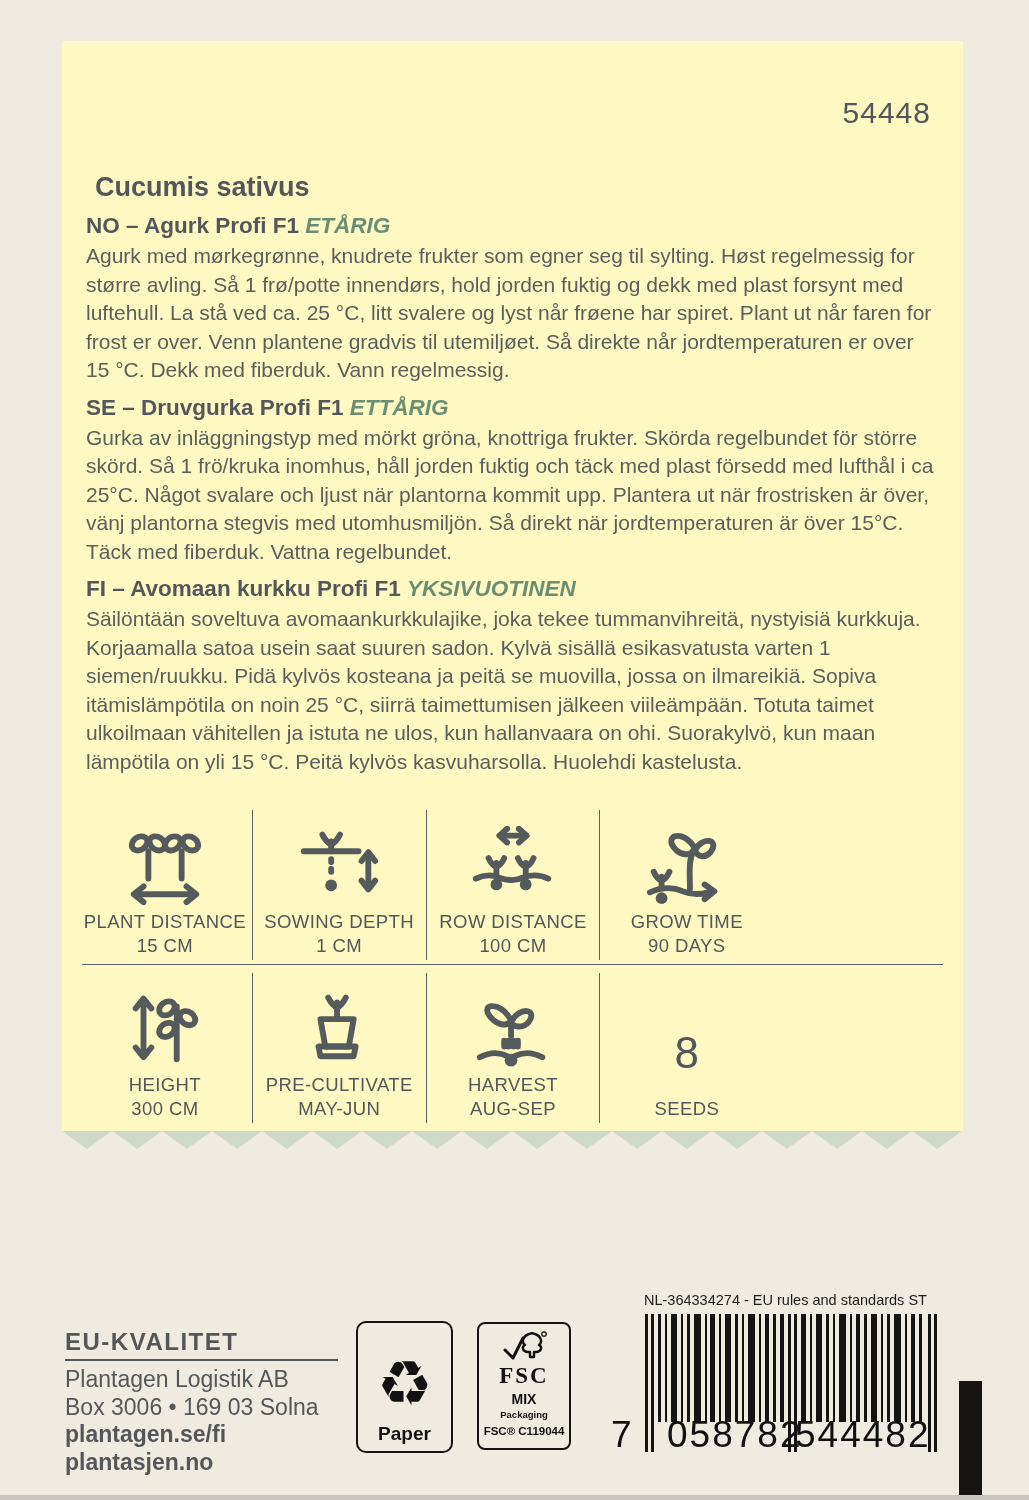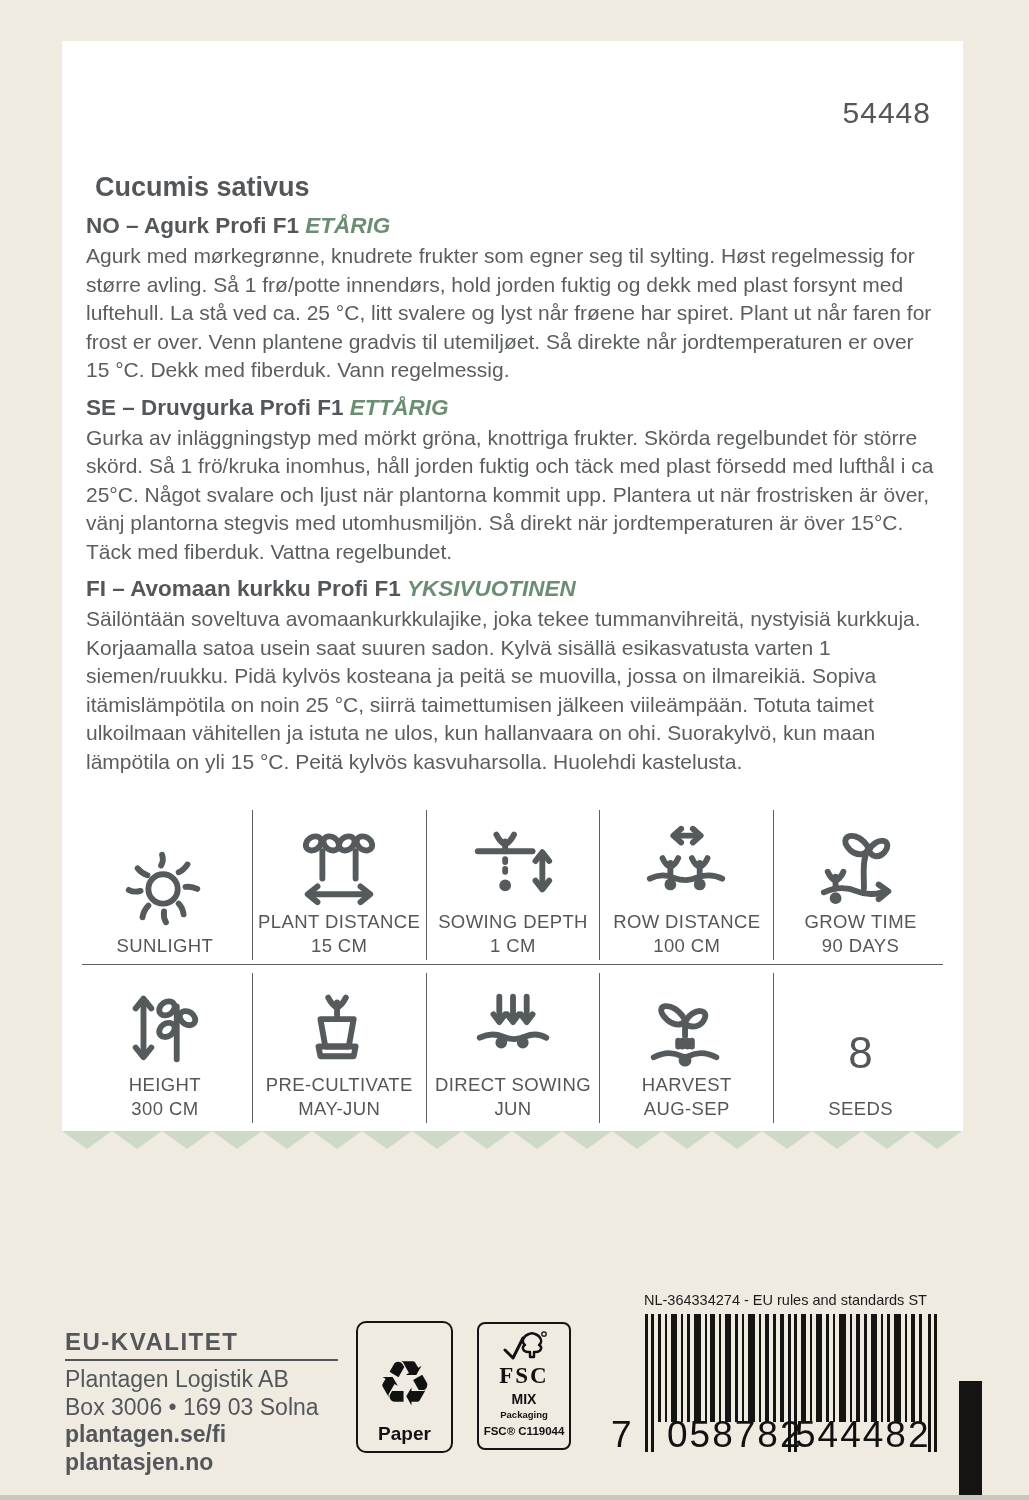"54448" #panel { background: #ffffff -> #fef9c3 }
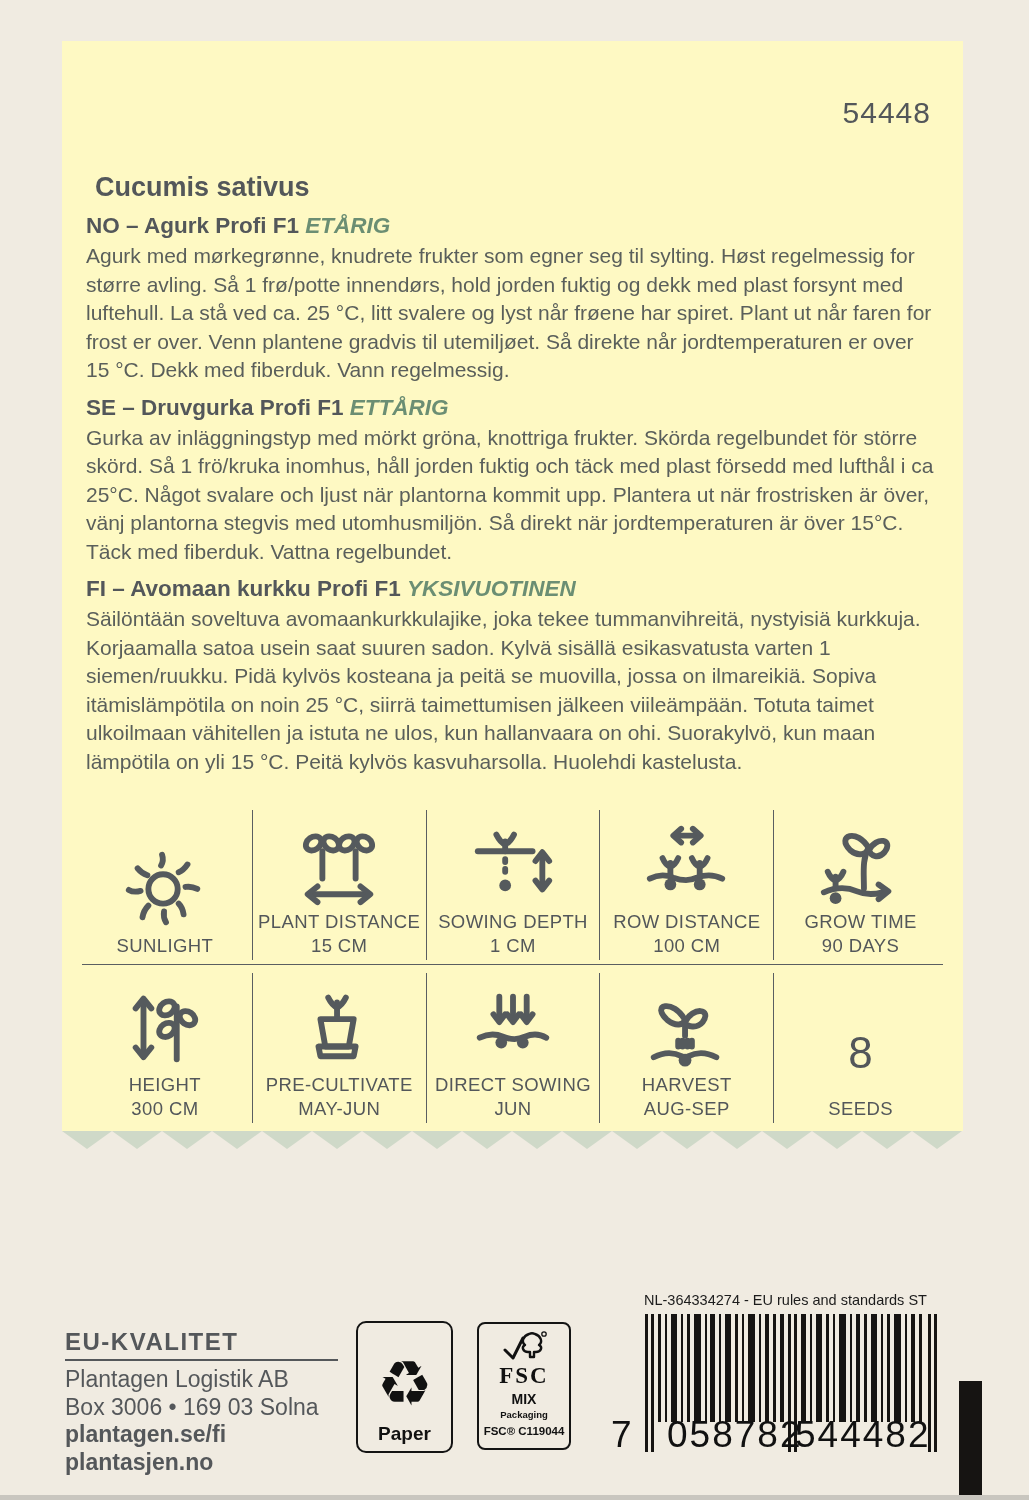"SUNLIGHT" div.cell { html: <div> <div> <svg> <circle></circle> <path></path> <path></path> <path></path> <path></path> <path></path> <path></path> <path></path> <path></path> </svg> </div> <div>SUNLIGHT</div> <div></div> </div> -> none }
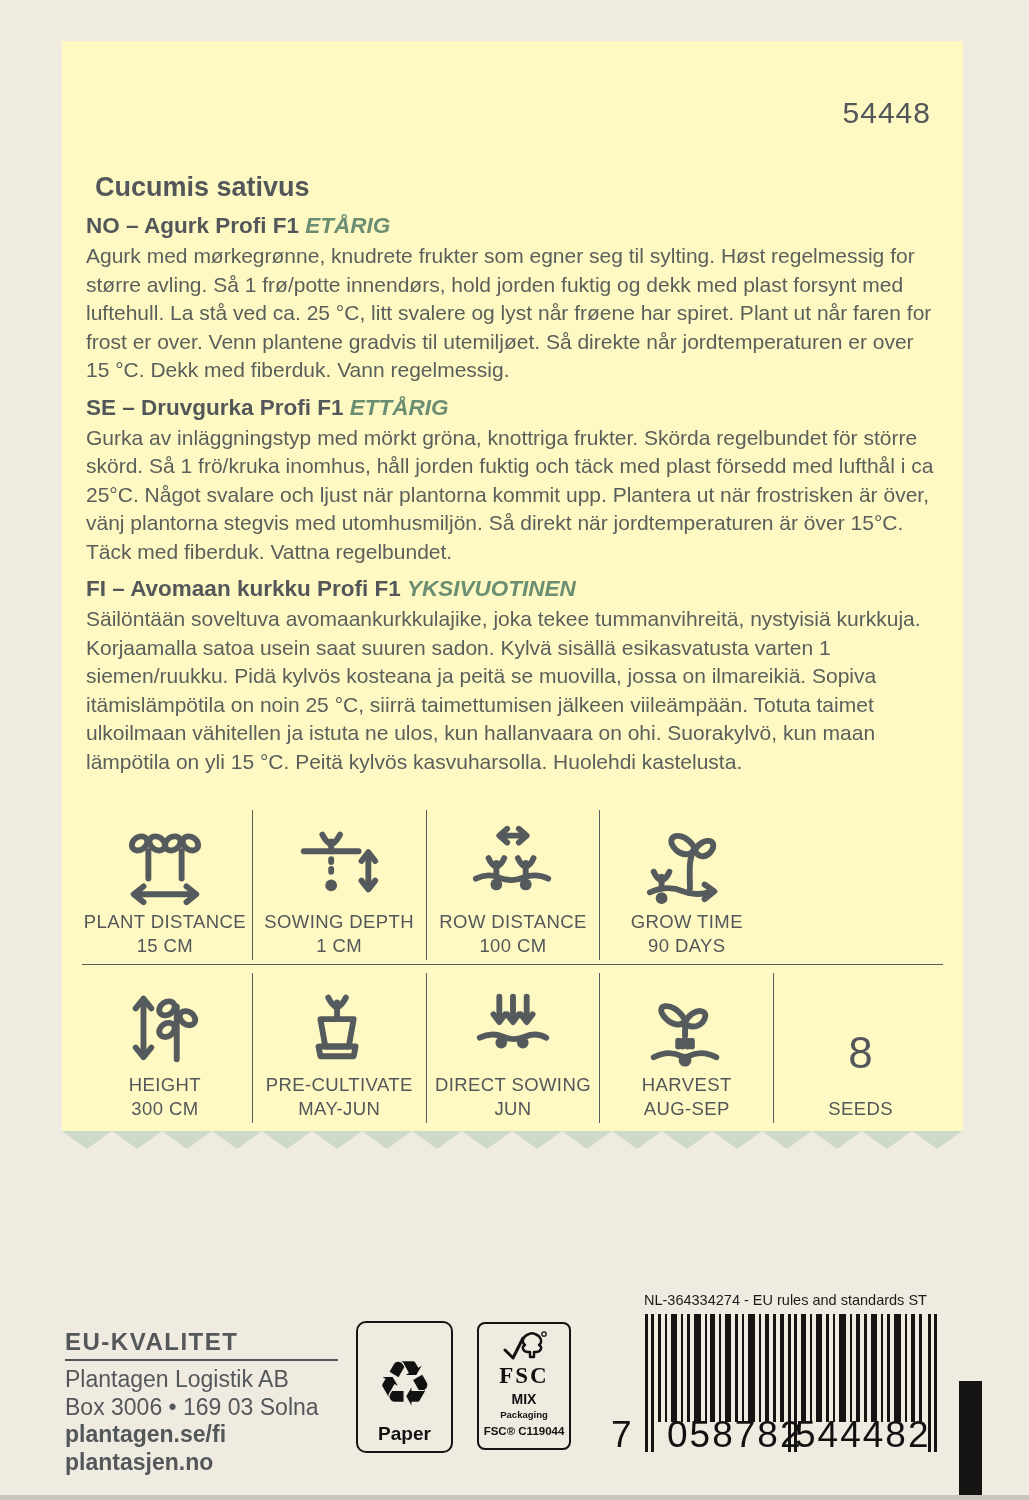"DIRECT SOWING" div.cell { html: <div> <div> <svg> <path></path> <path></path> <path></path> <path></path> <path></path> <path></path> <path></path> <circle></circle> <circle></circle> </svg> </div> <div>DIRECT SOWING</div> <div>JUN</div> </div> -> none }
